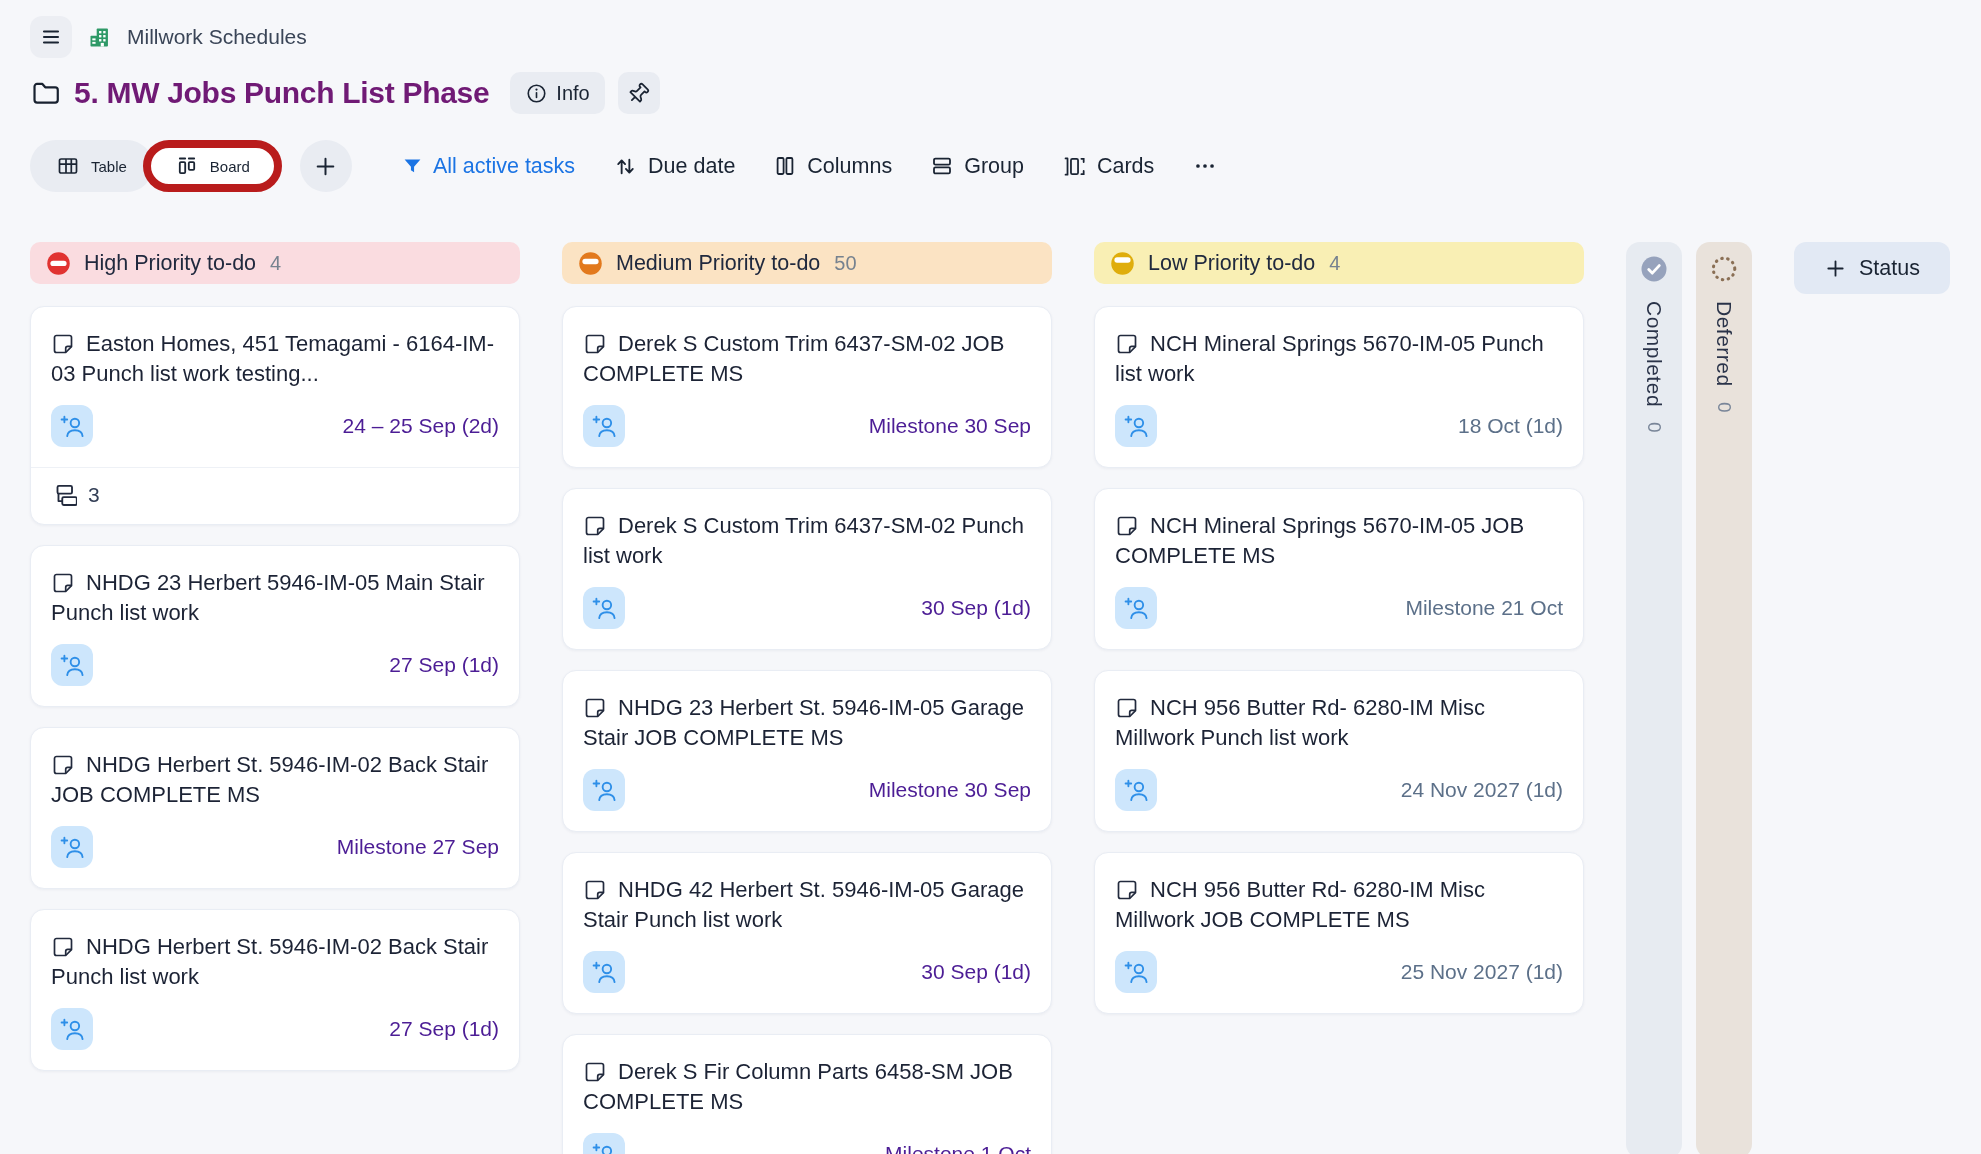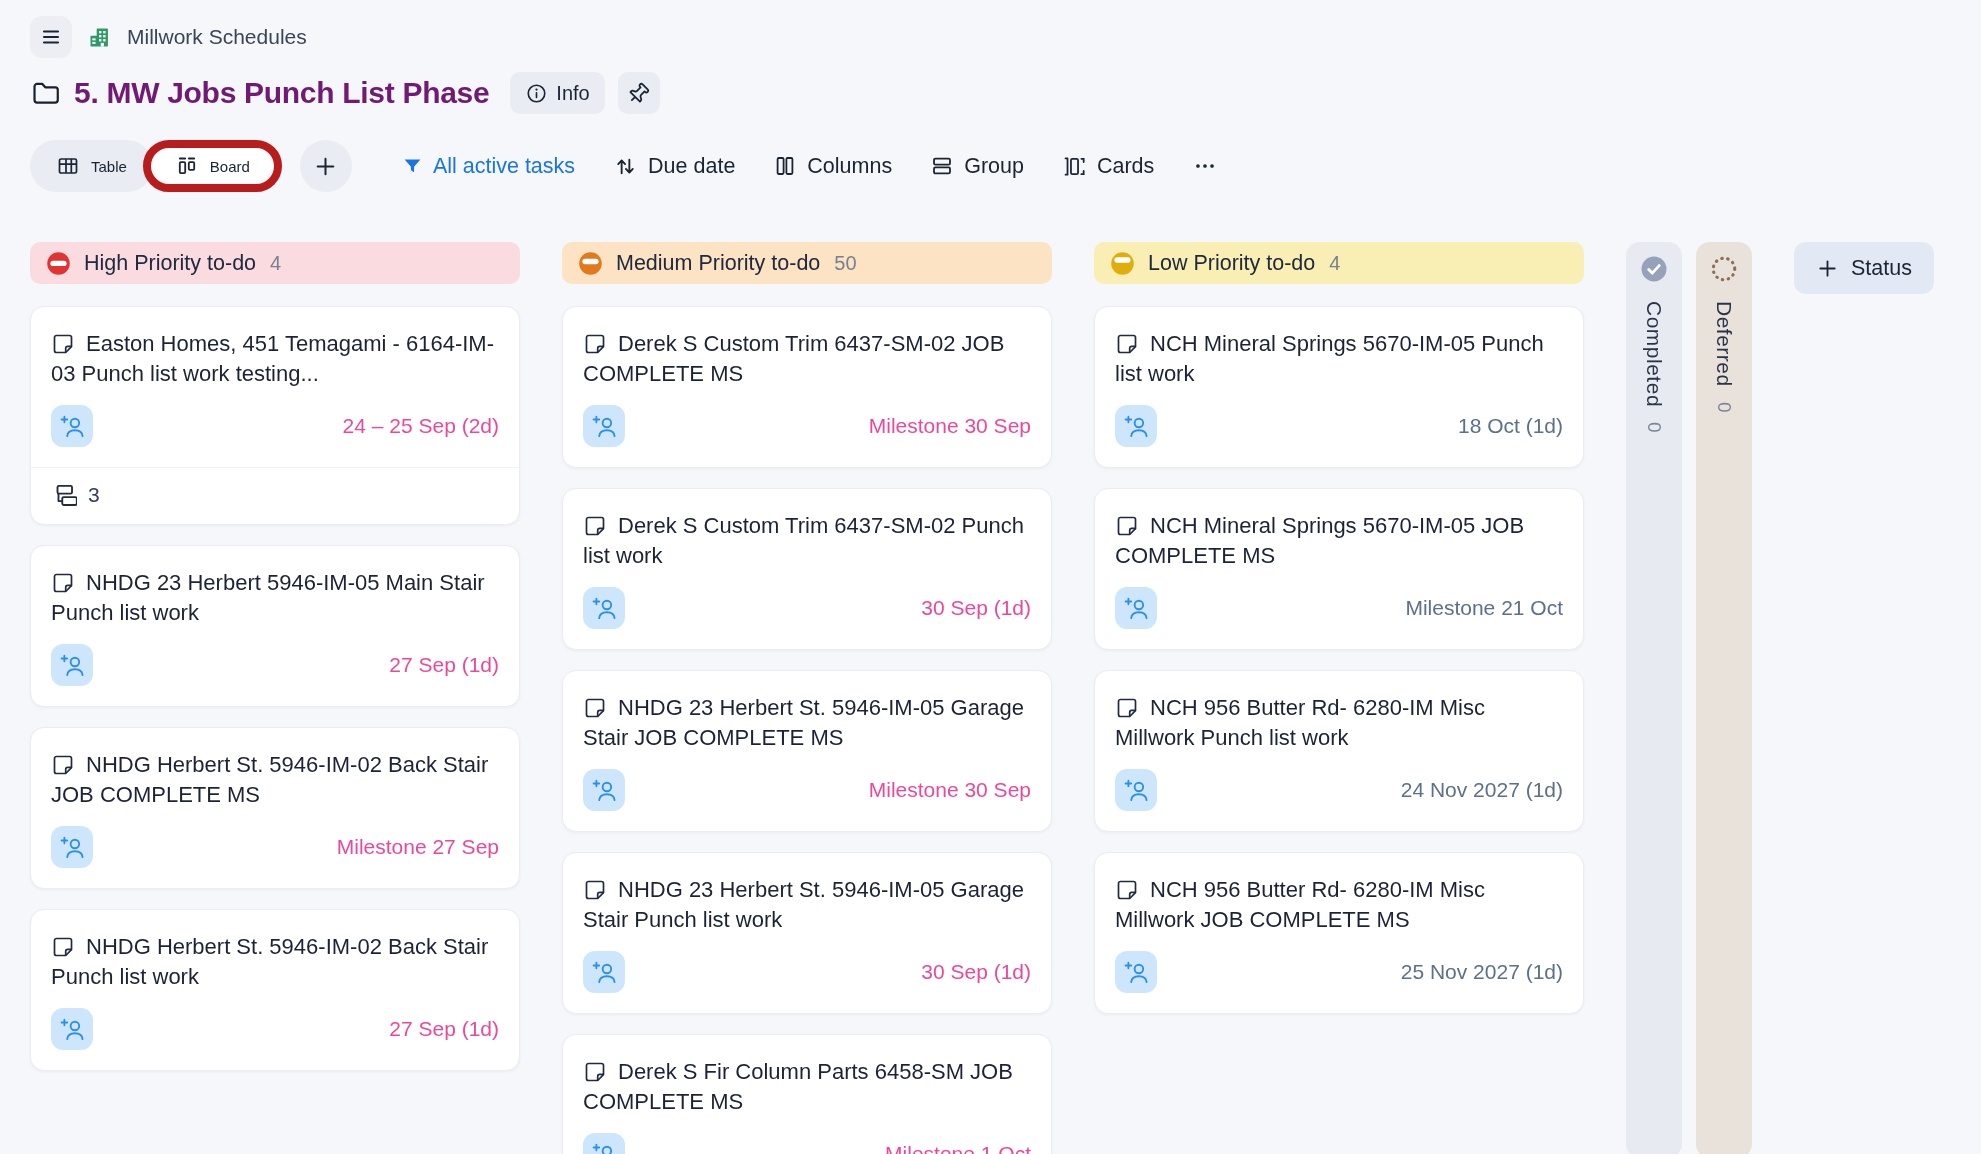"Status" .status-btn { padding: 0 22px -> 0 30px }
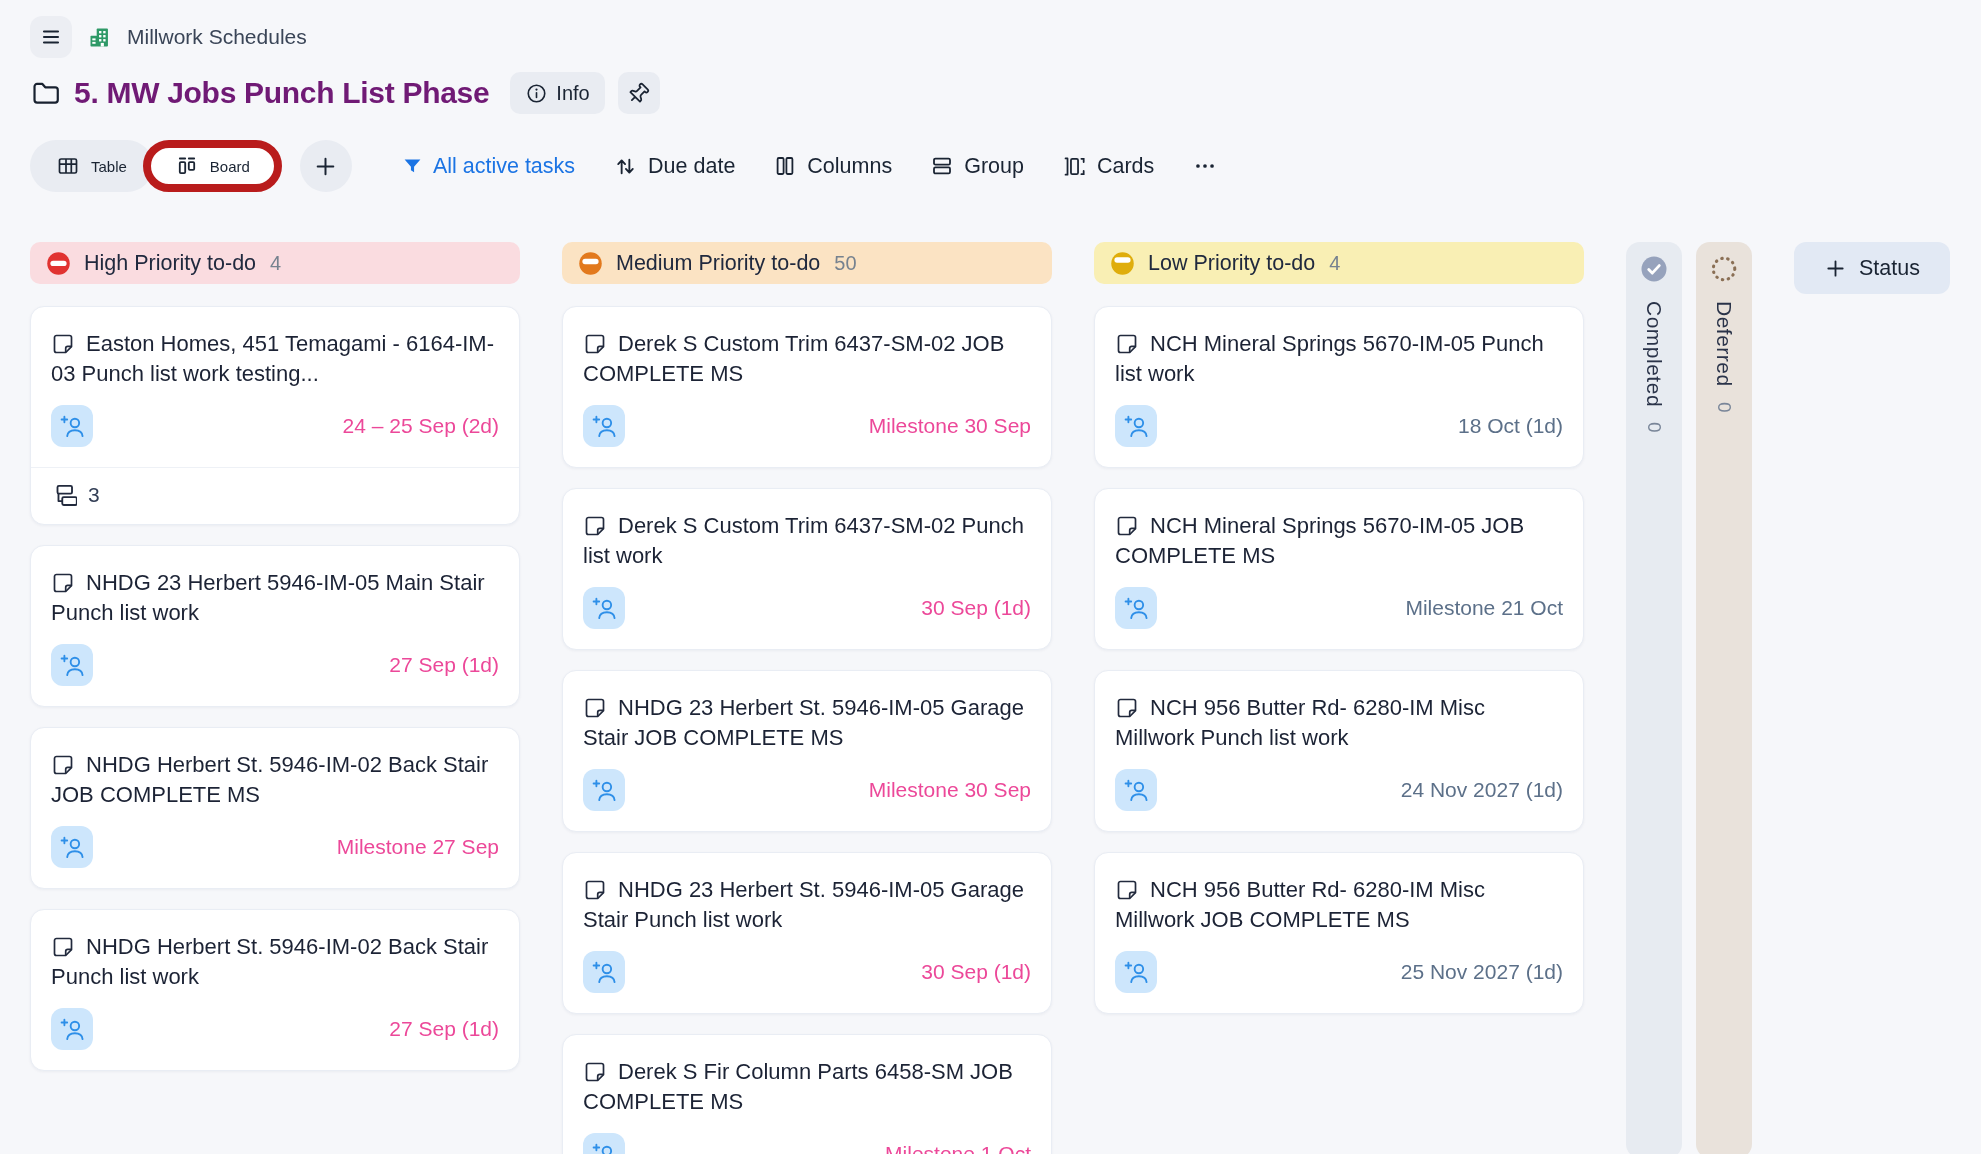"24 – 25 Sep (2d)" .date.overdue { color: #ec4899 -> #4c1d95 }
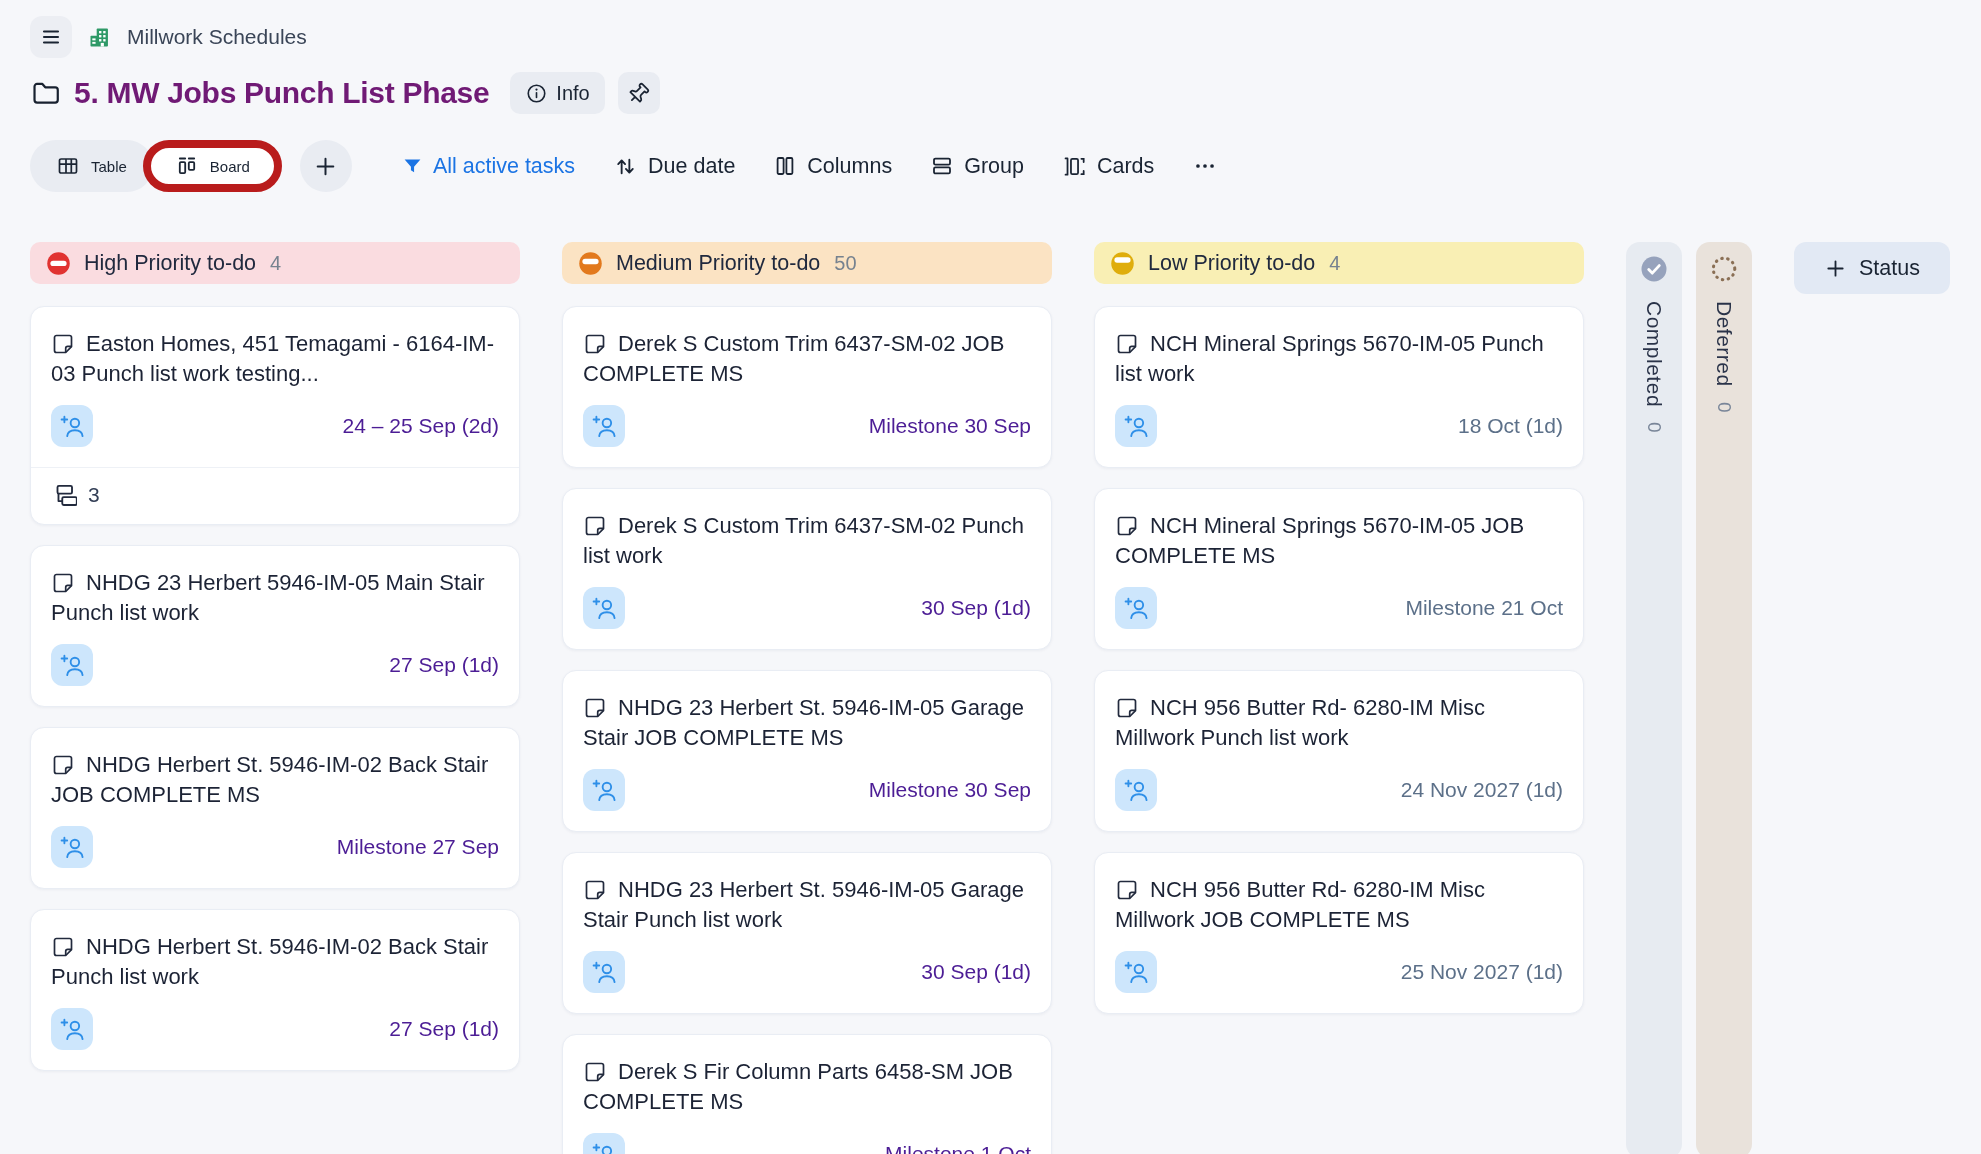"NHDG 23 Herbert St. 5946-IM-05 Garage Stair Punch" span { text: 23 -> 42 }
